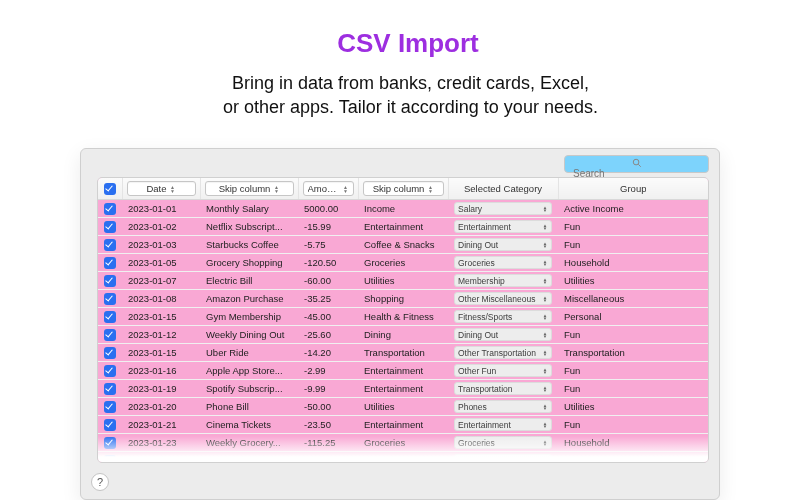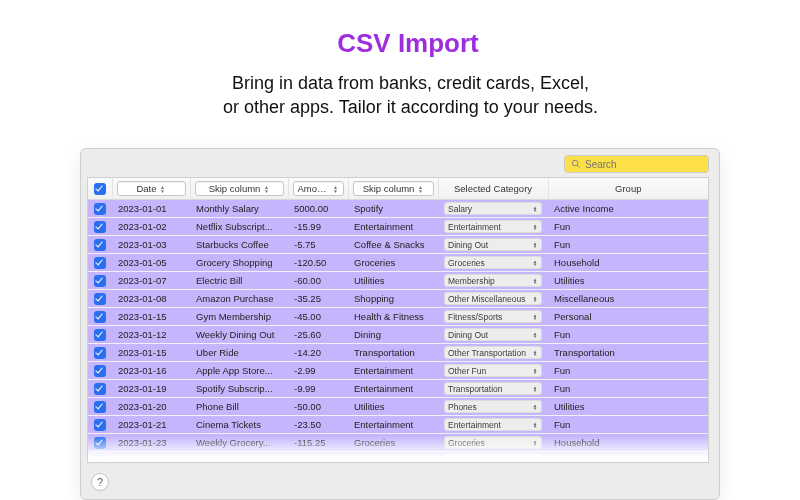"Search" .search { background: #fde047 -> #7dd3fc; flex-direction: none -> column }
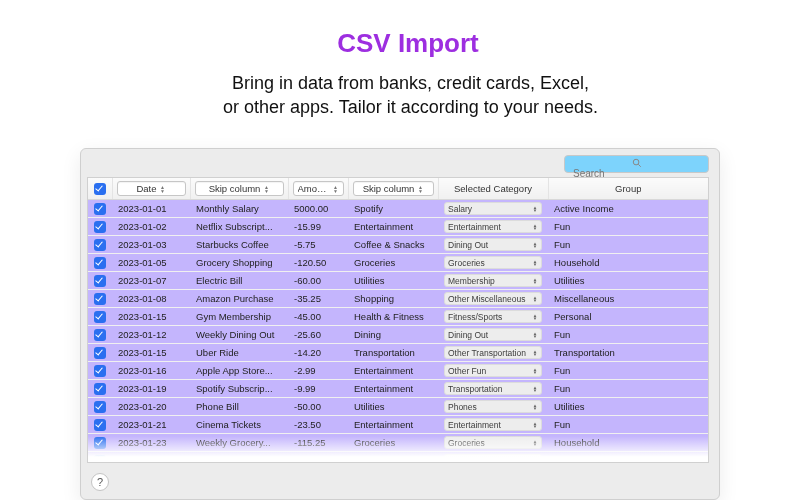"Date" .table-wrap { background: #c4b5fd -> #f9a8d4; border-radius: 0 -> 5px; margin: 0 10px 6px 6px -> 0 10px 6px 16px }
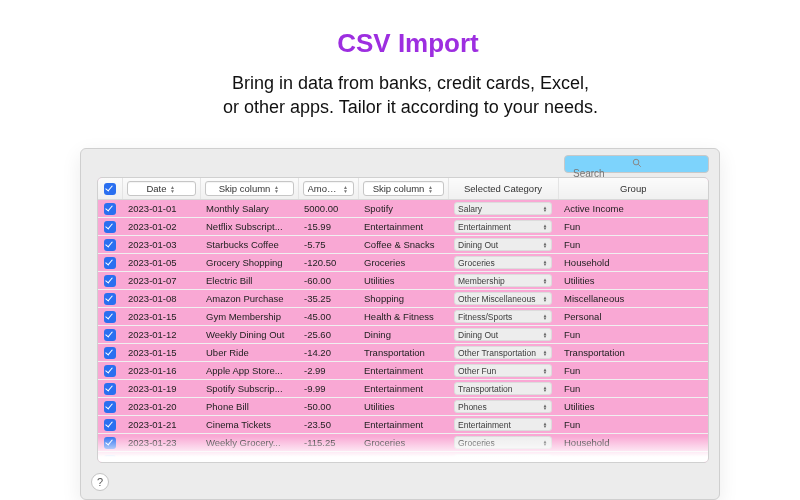"Spotify" td { text: Spotify -> Income }
